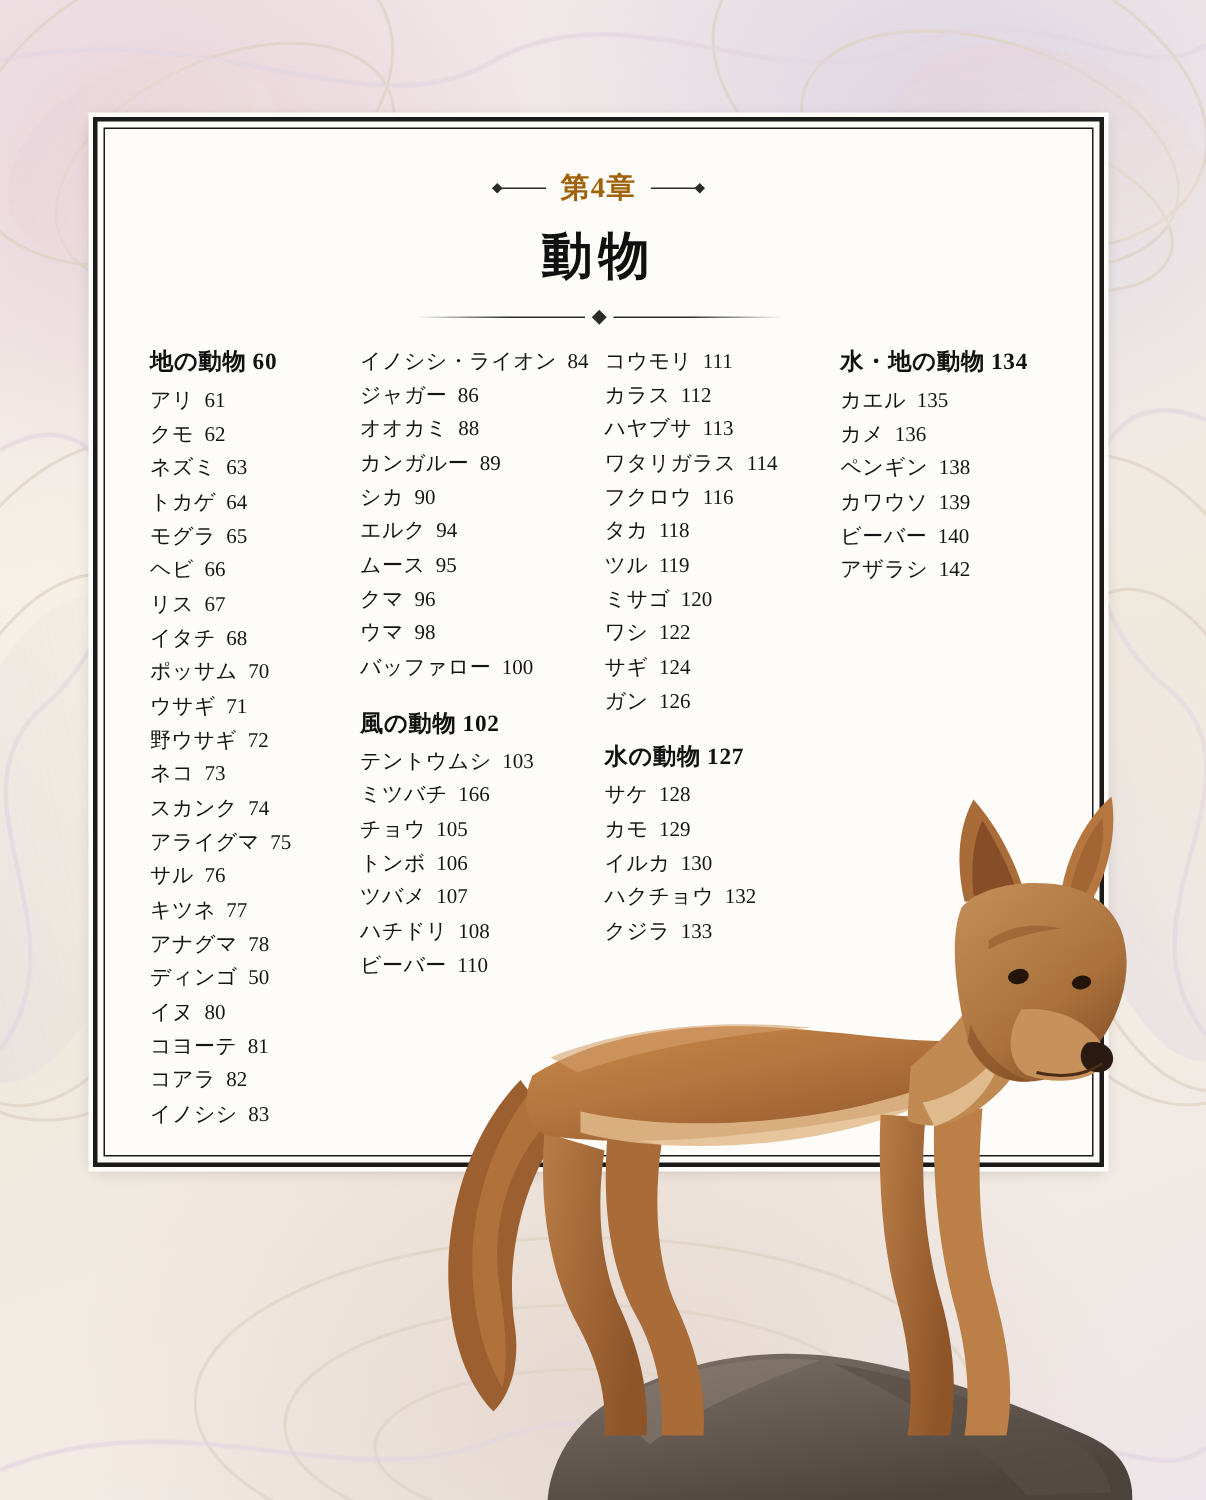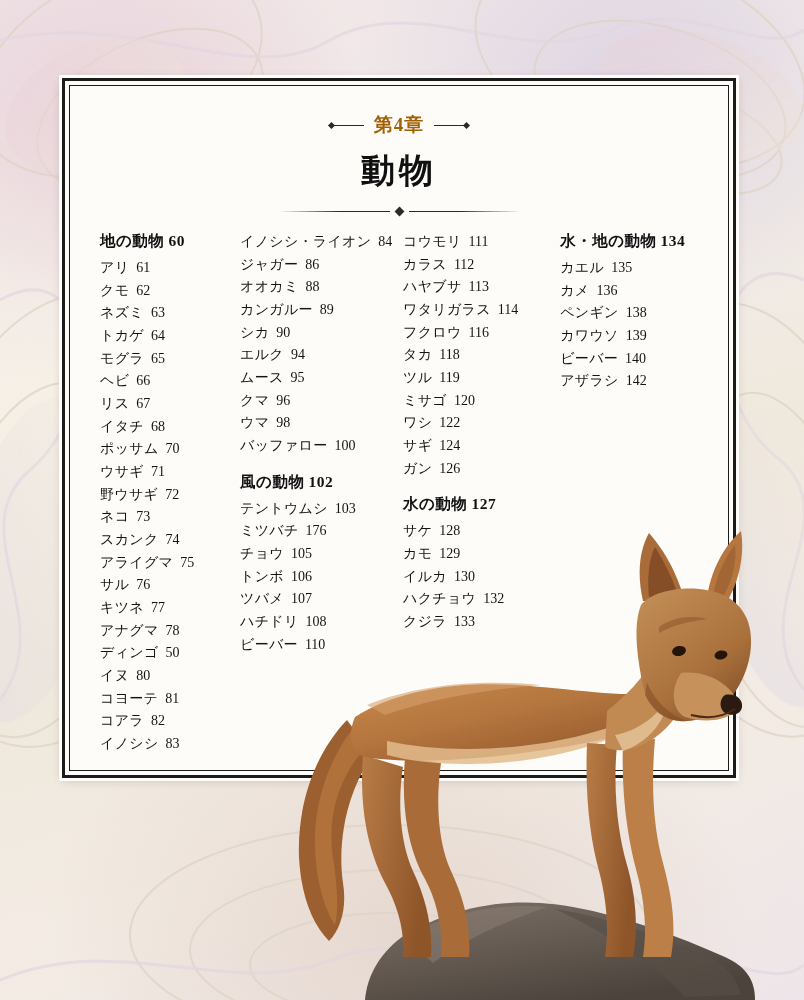"176" span.pg { text: 176 -> 166 }
